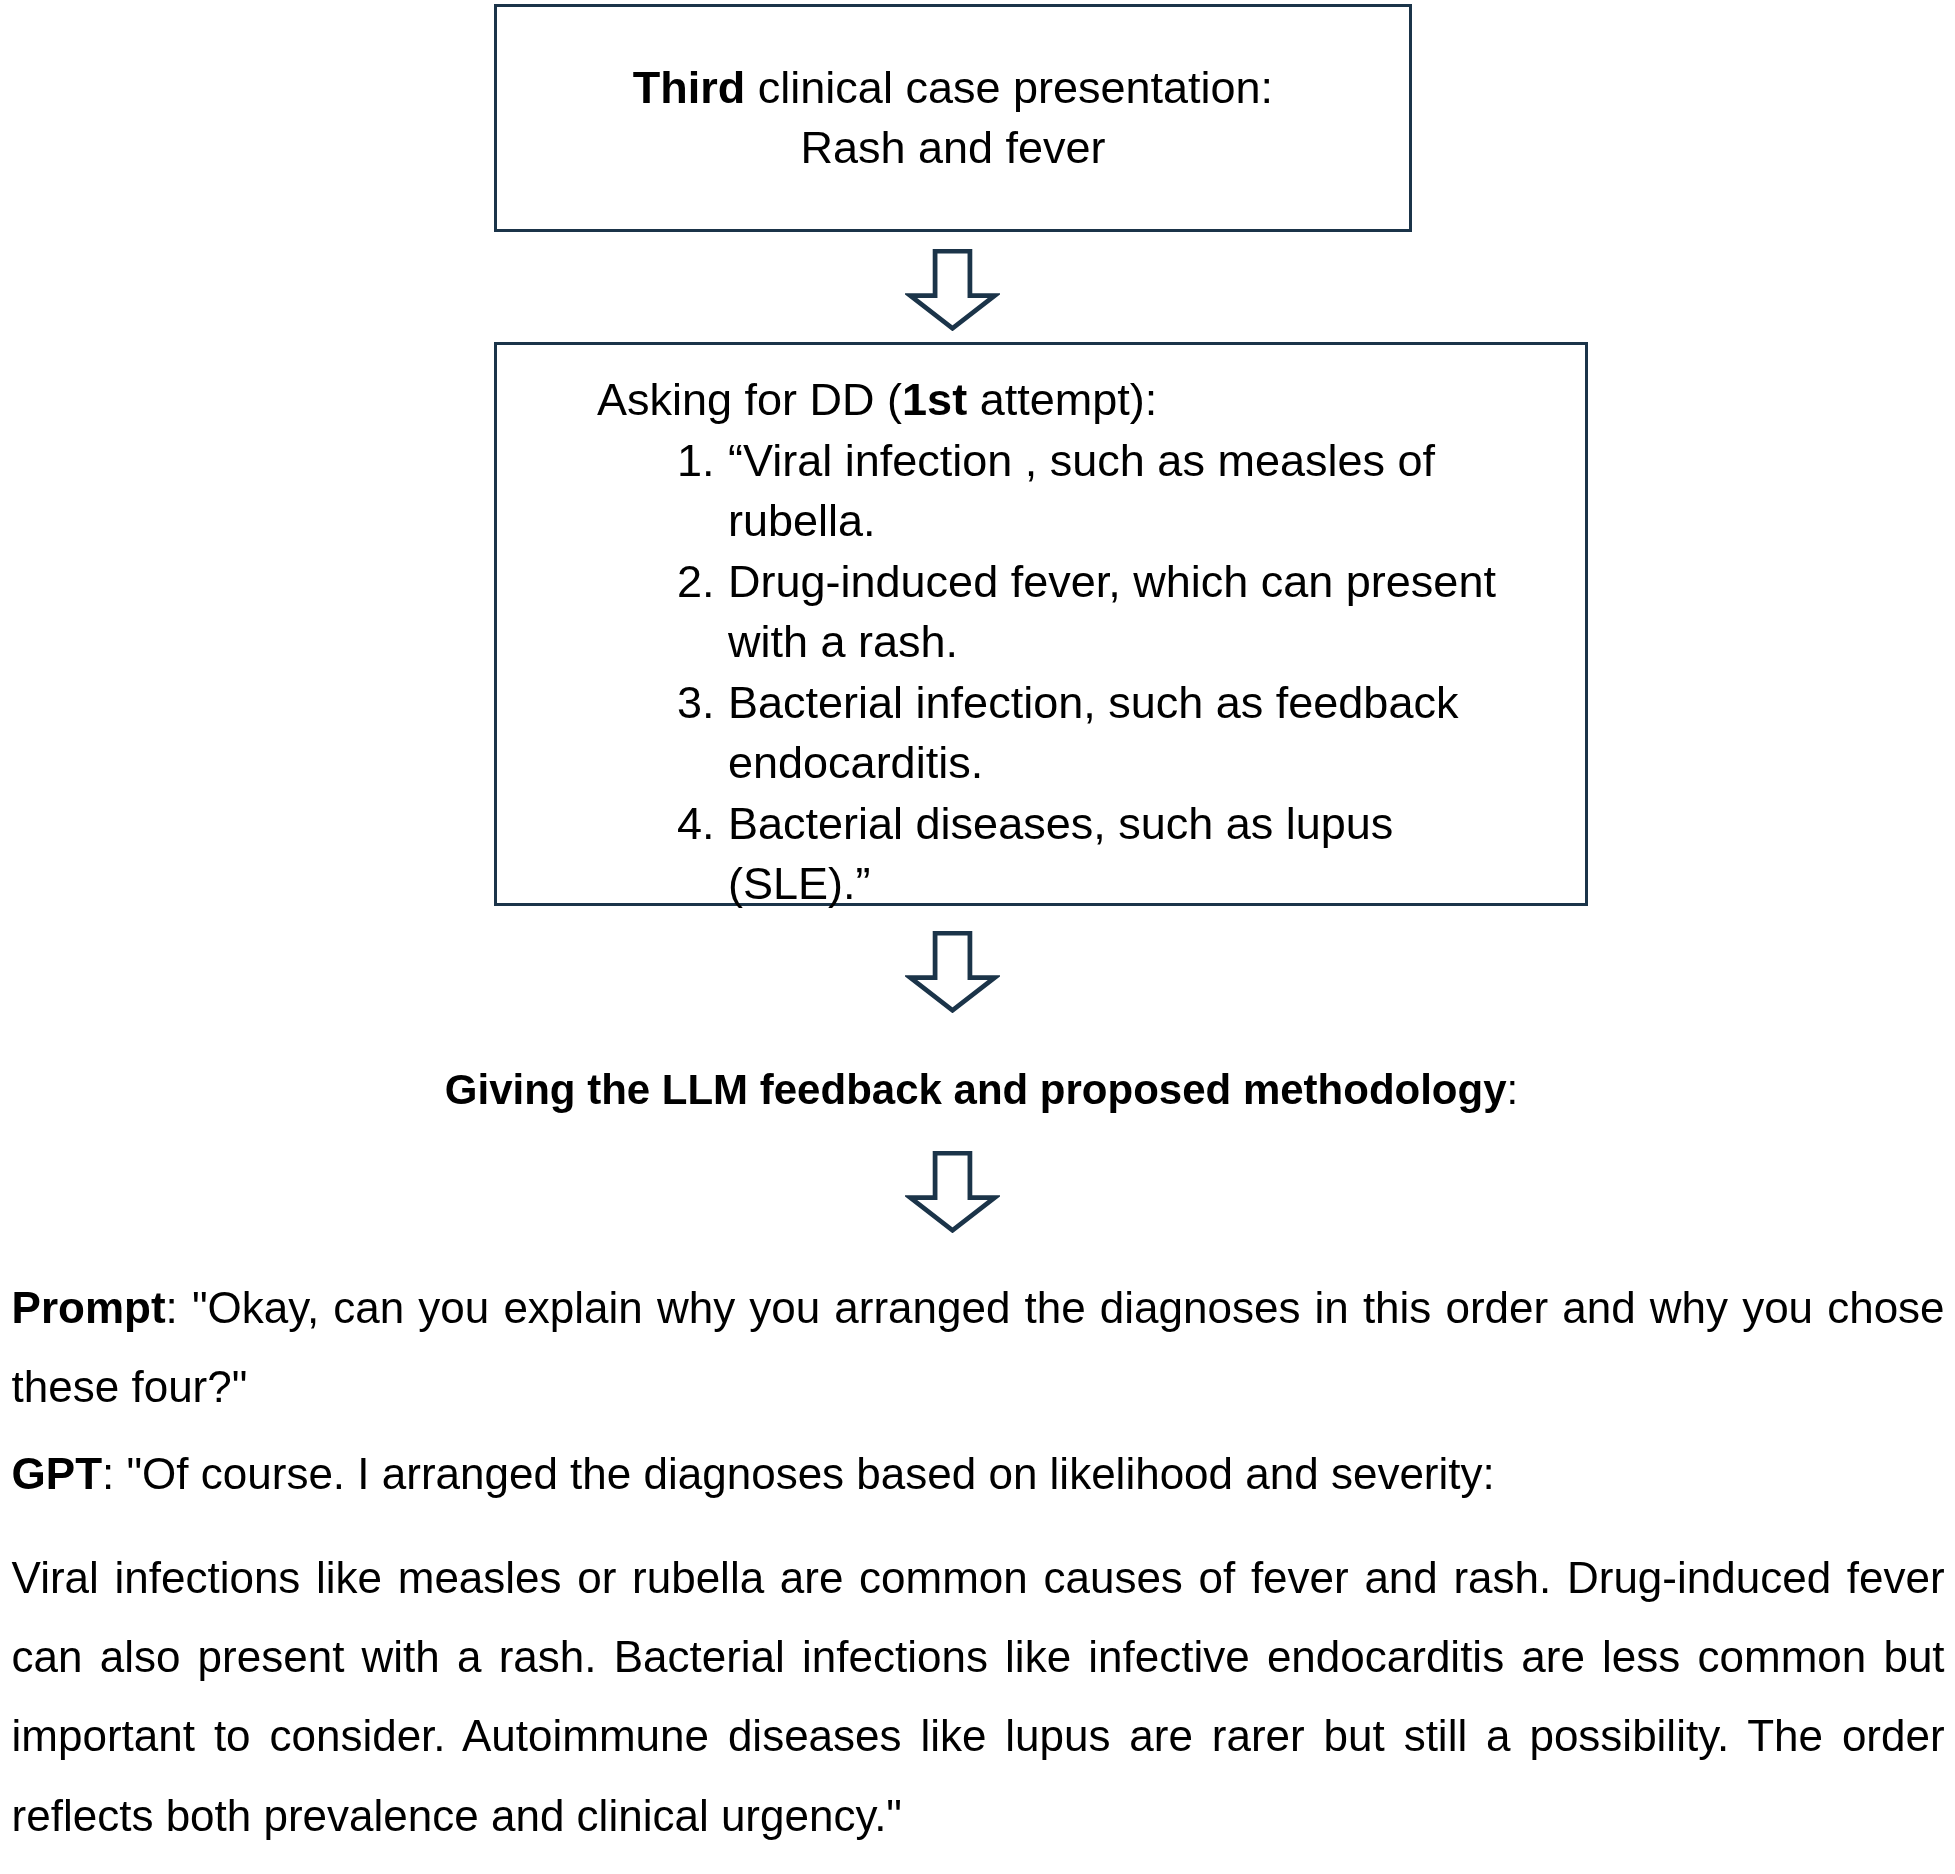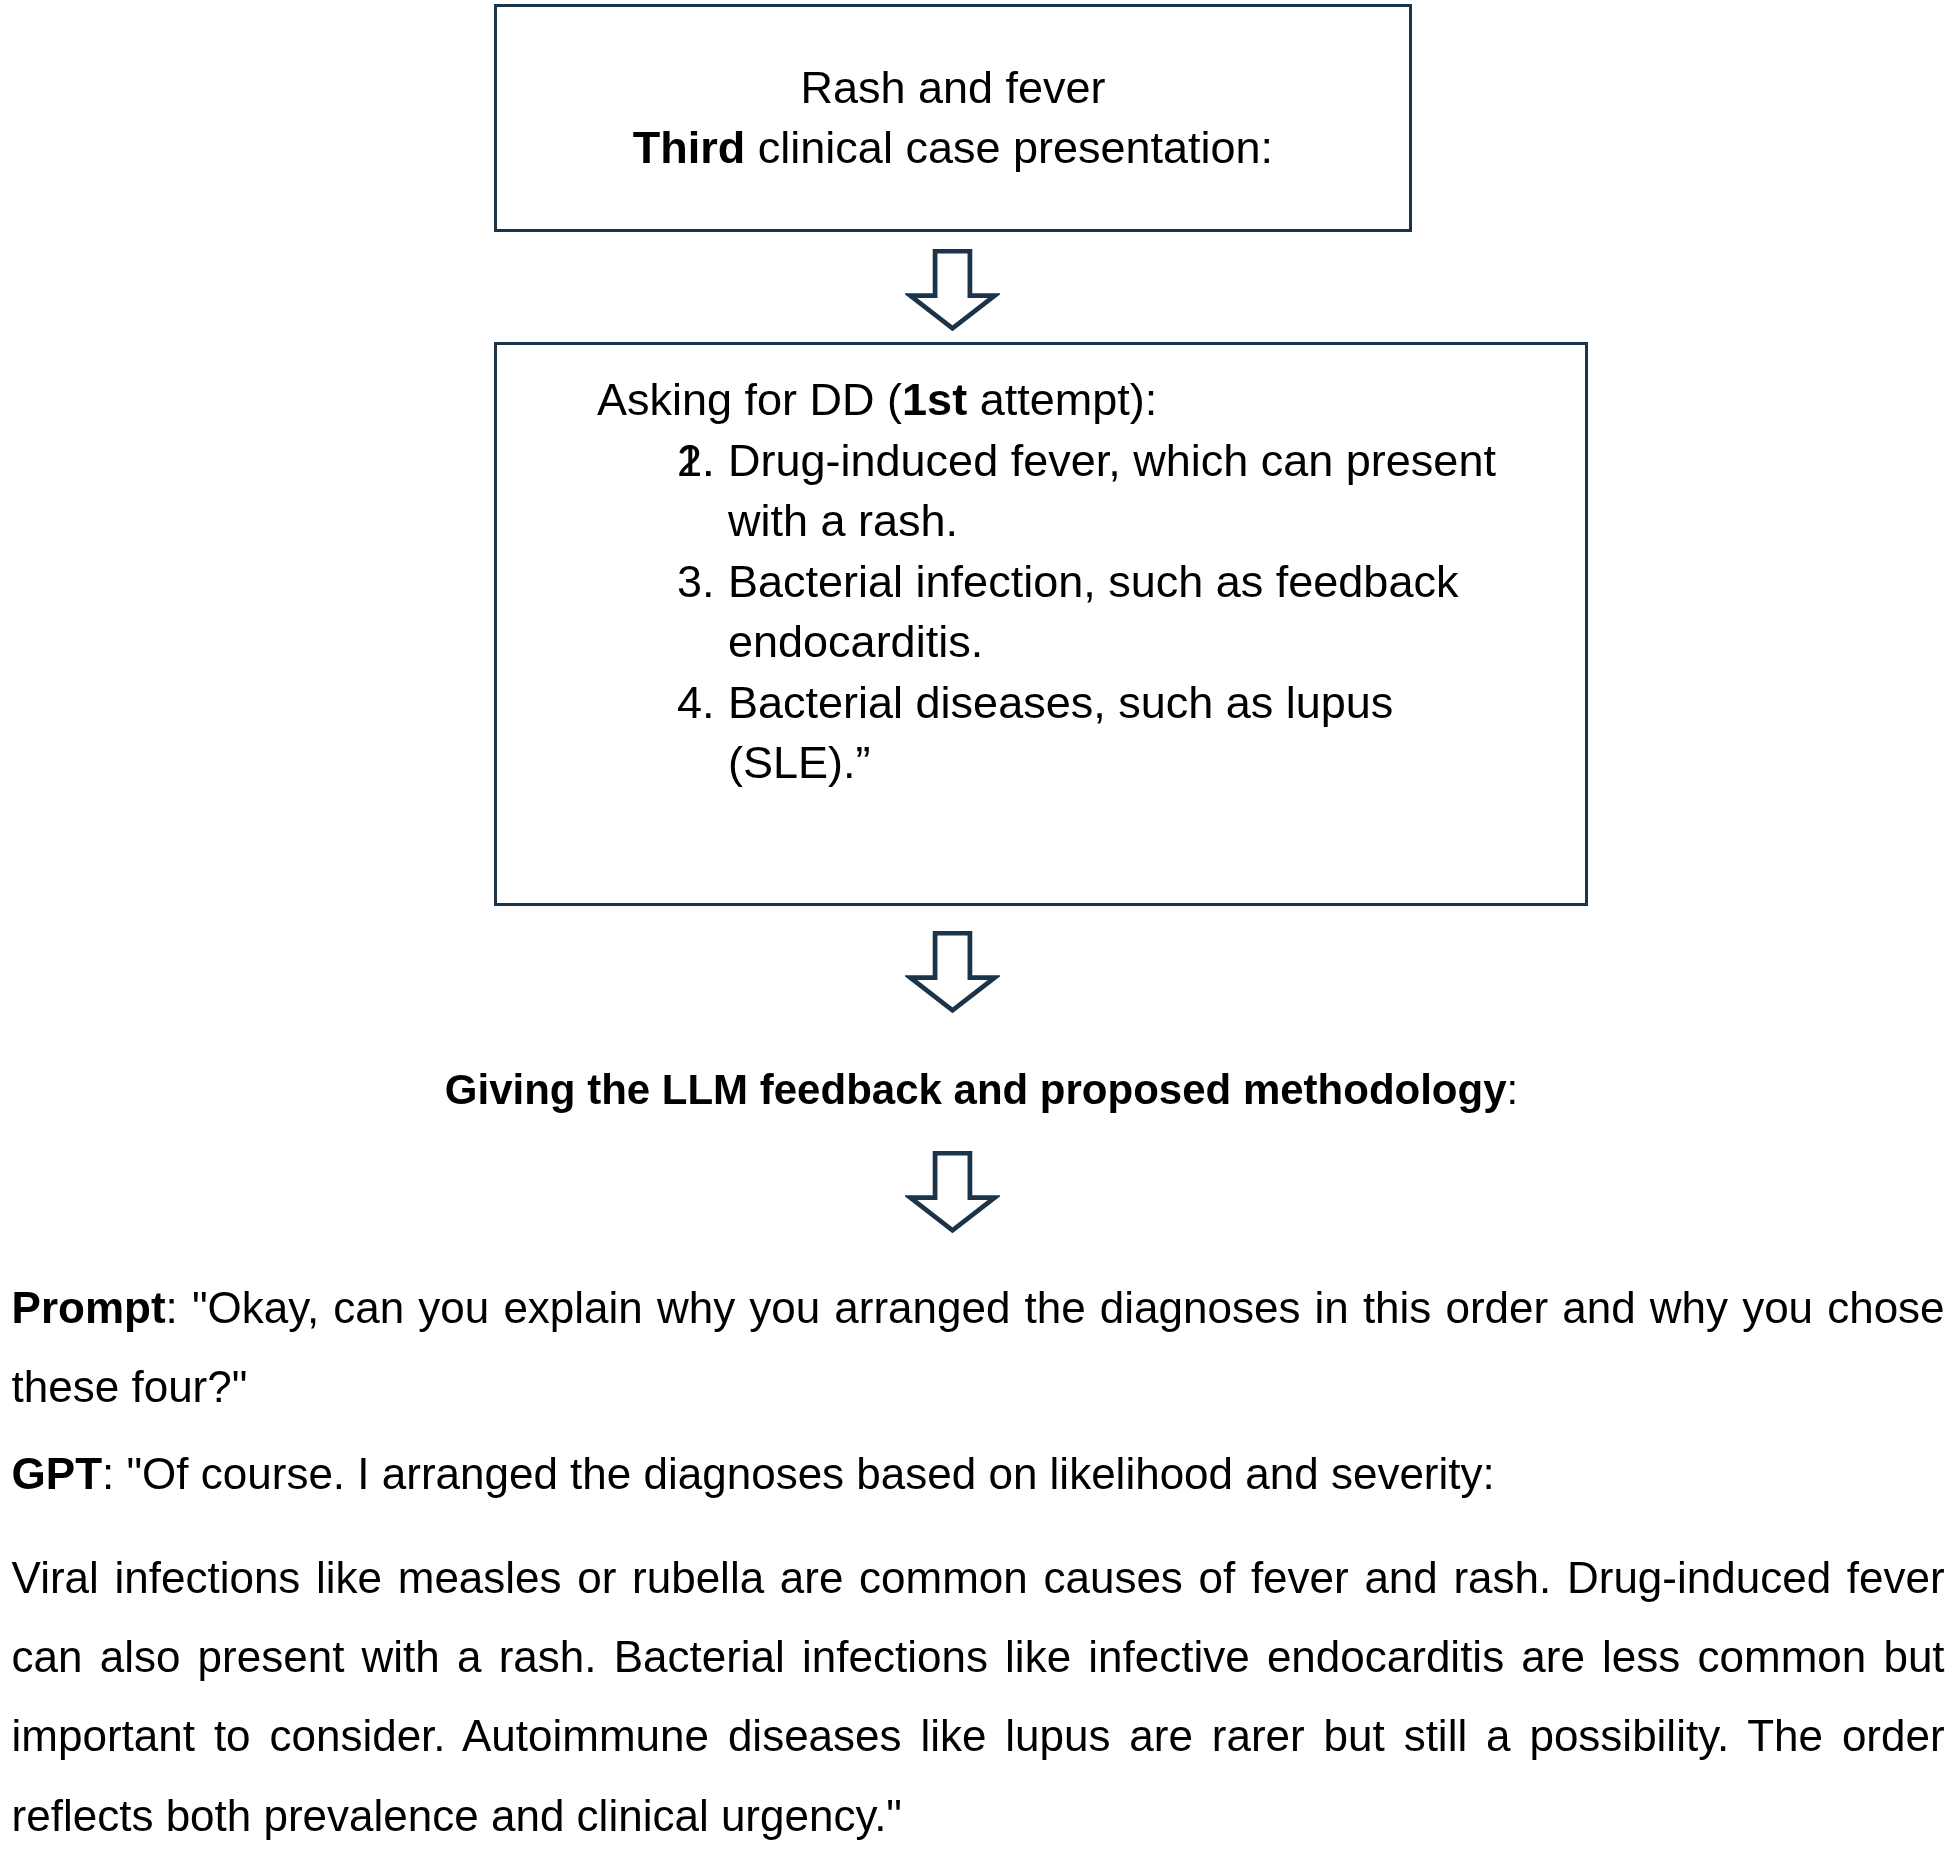"Rash and fever" div.case-line { order: before "Third clinical case presentation:" -> after "Third clinical case presentation:" }
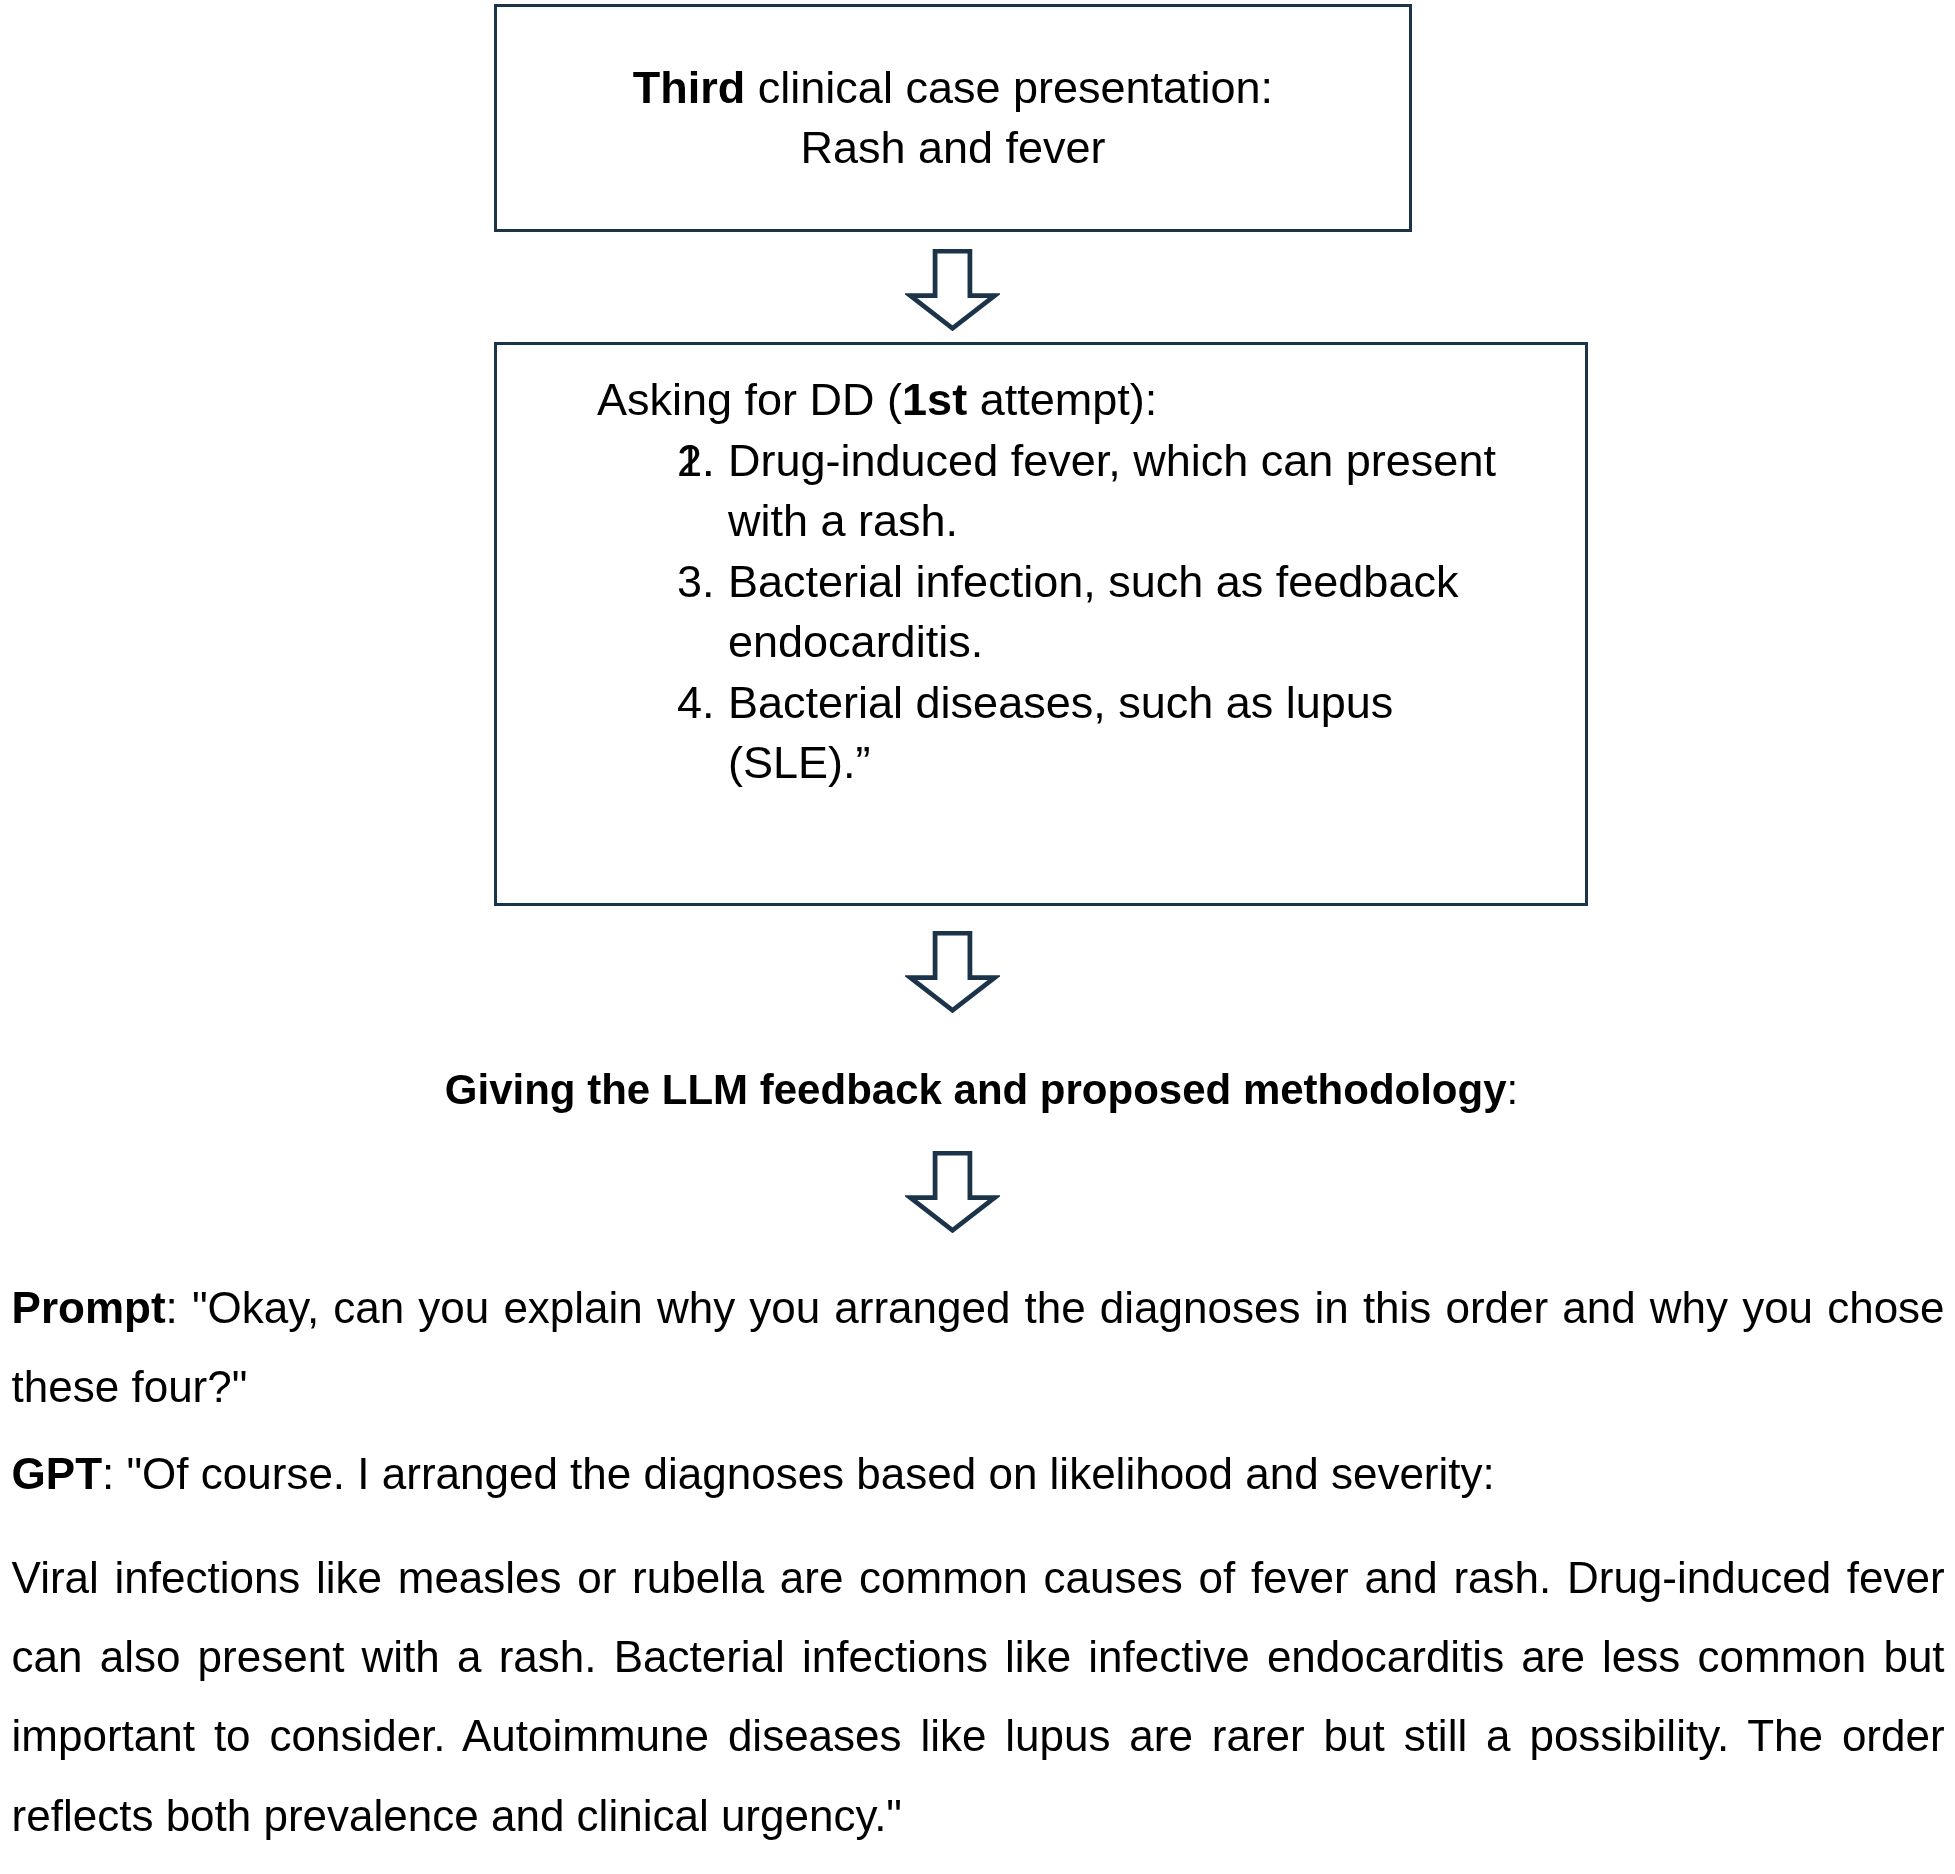"“Viral infection , such as" span { html: none -> <span>“Viral infection , such as measles of rubella.</span> }
